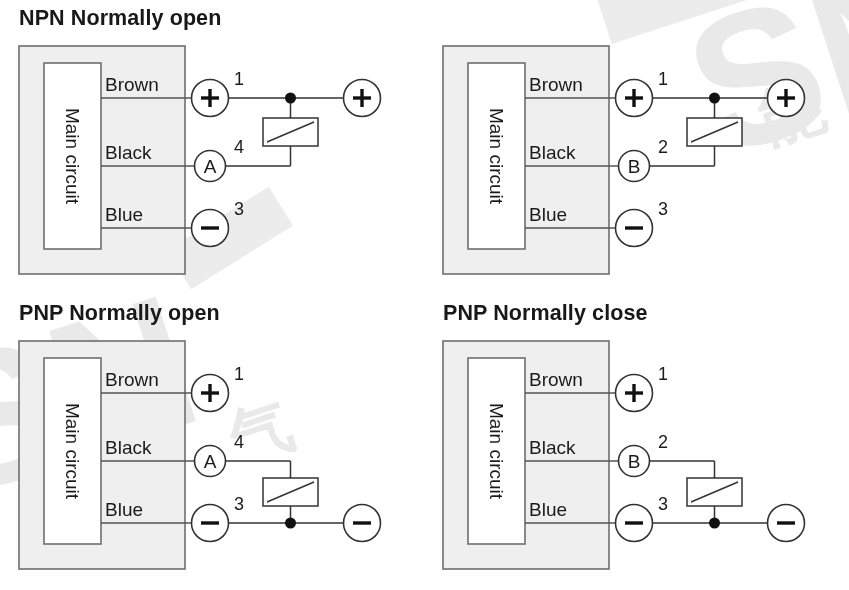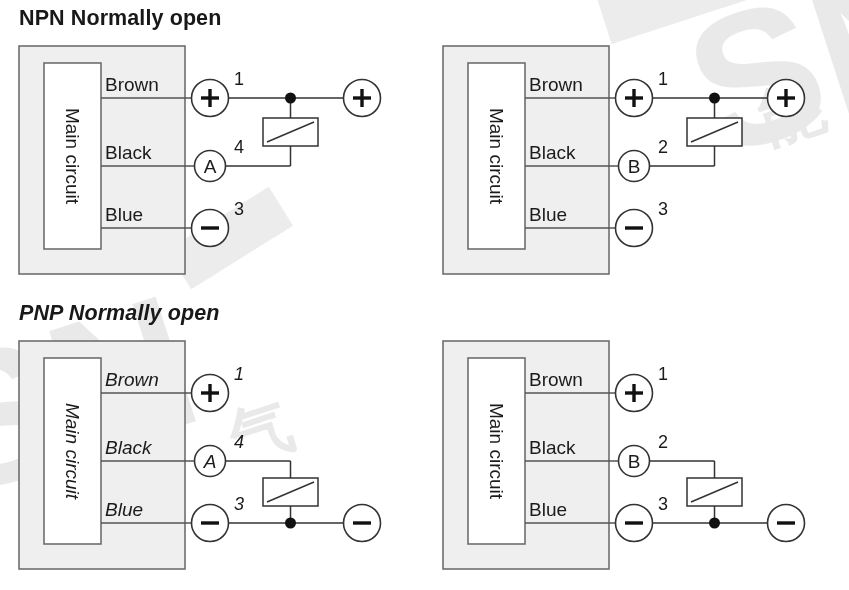"PNP Normally open" #quad-2 { font-style: italic -> none }
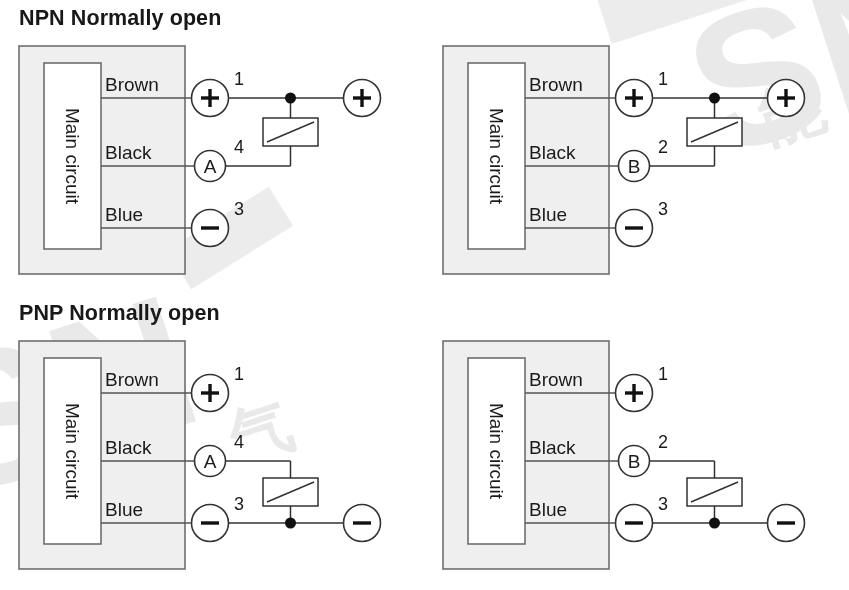"PNP Normally close" div.diagram-title { html: none -> <div>PNP Normally close</div> }
